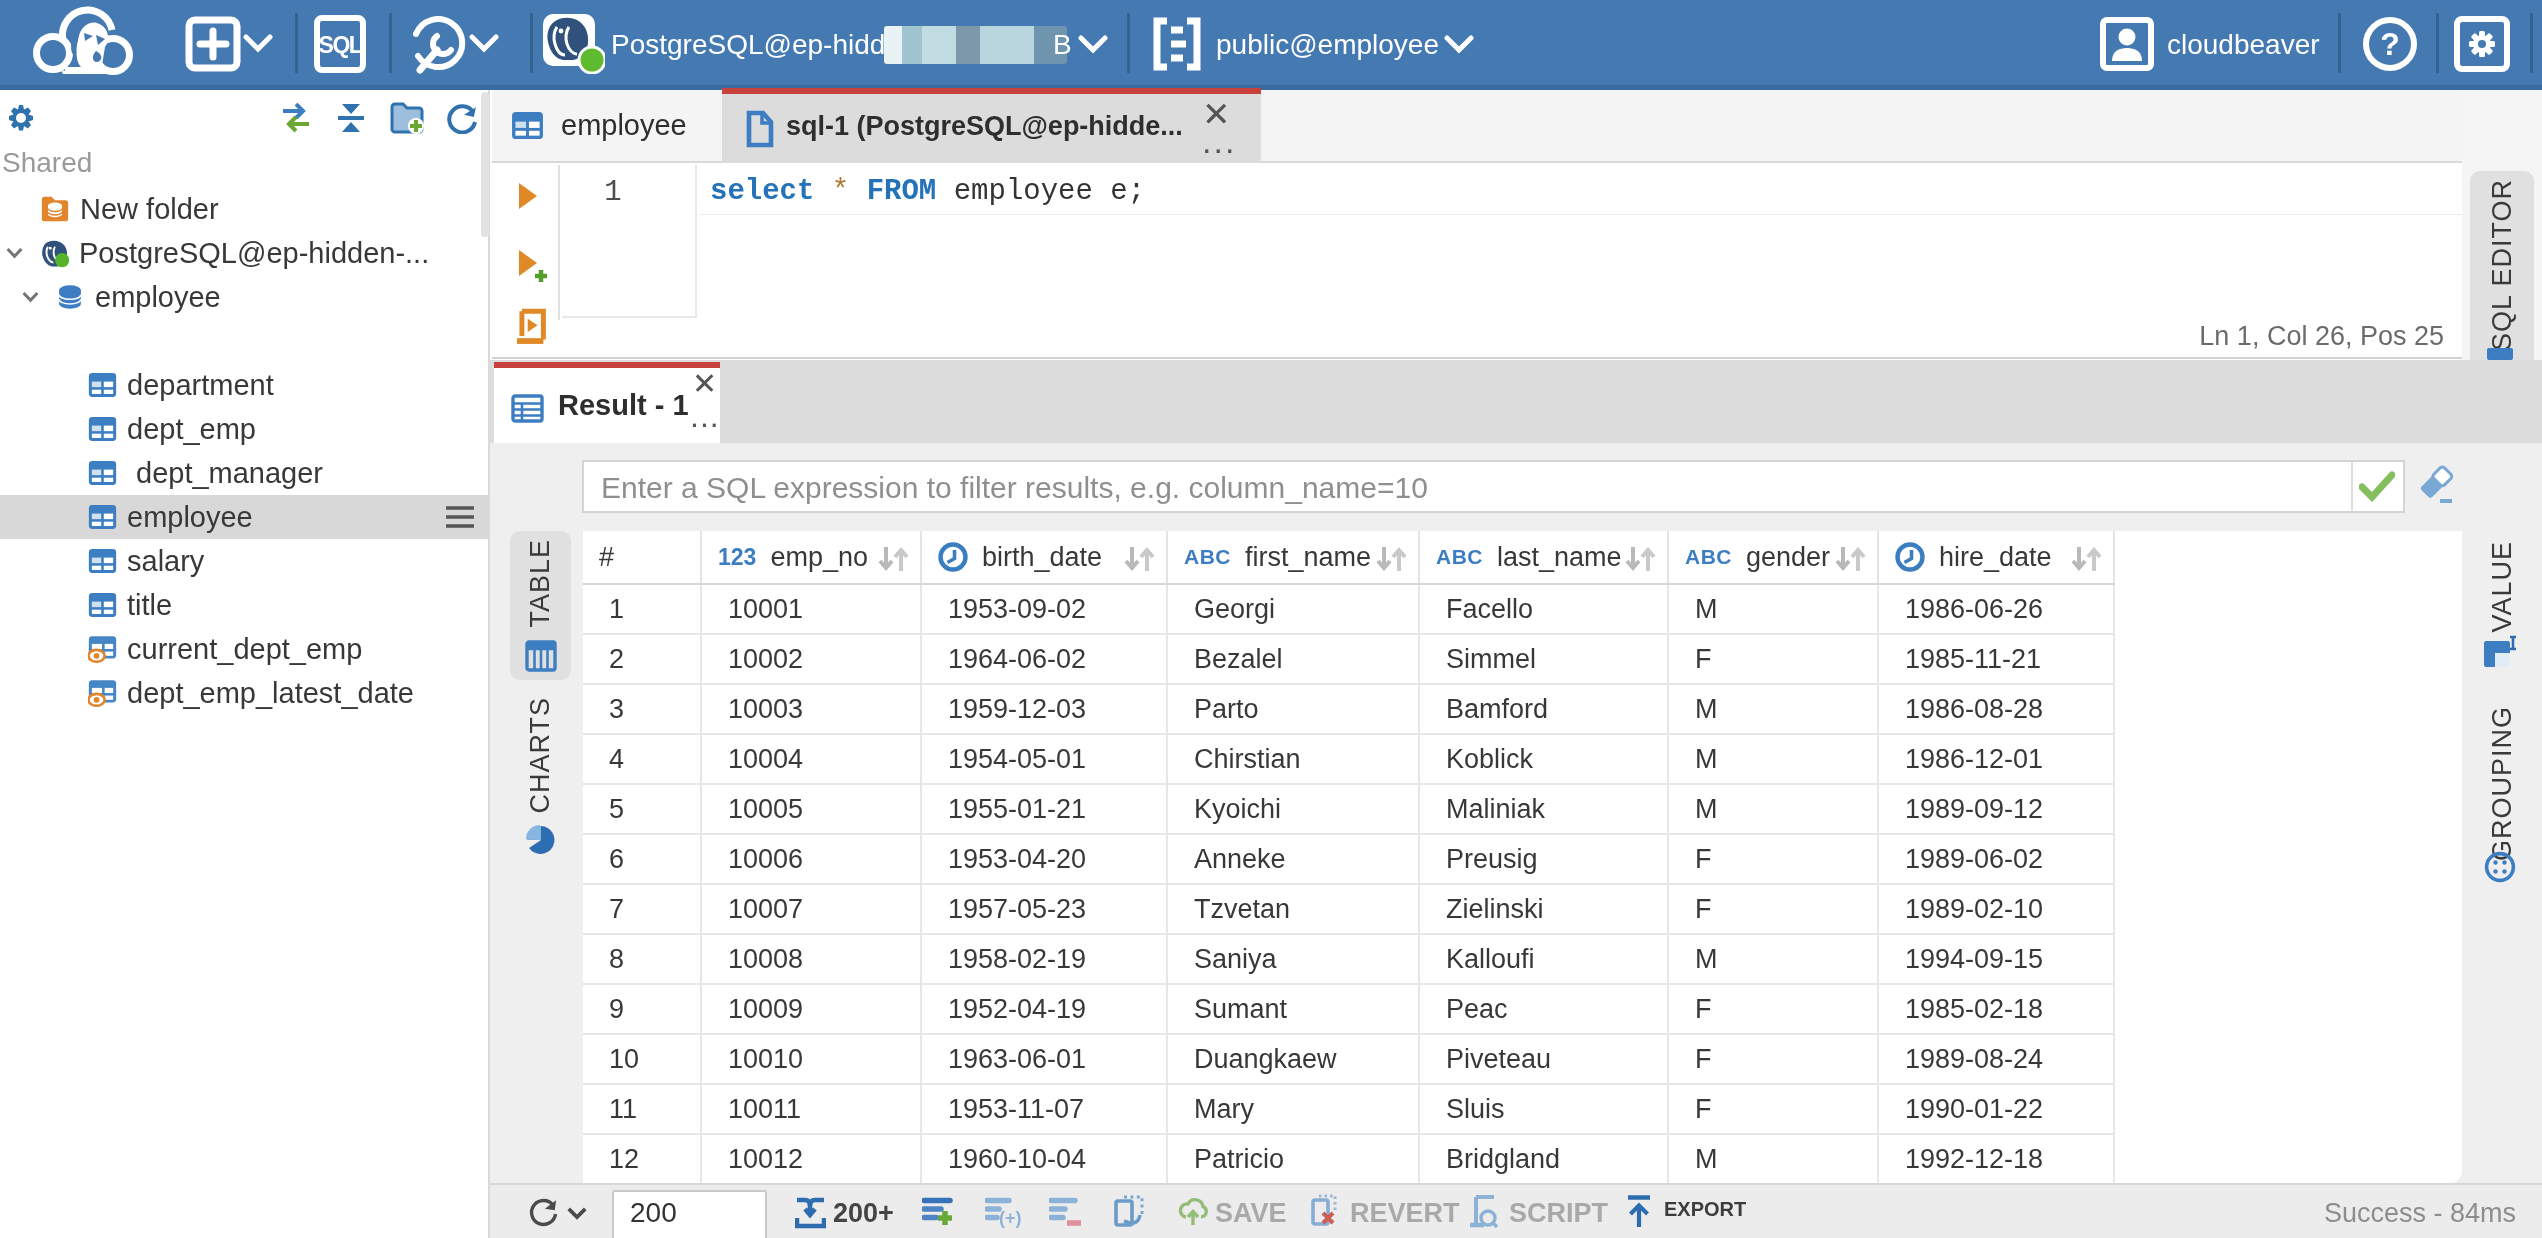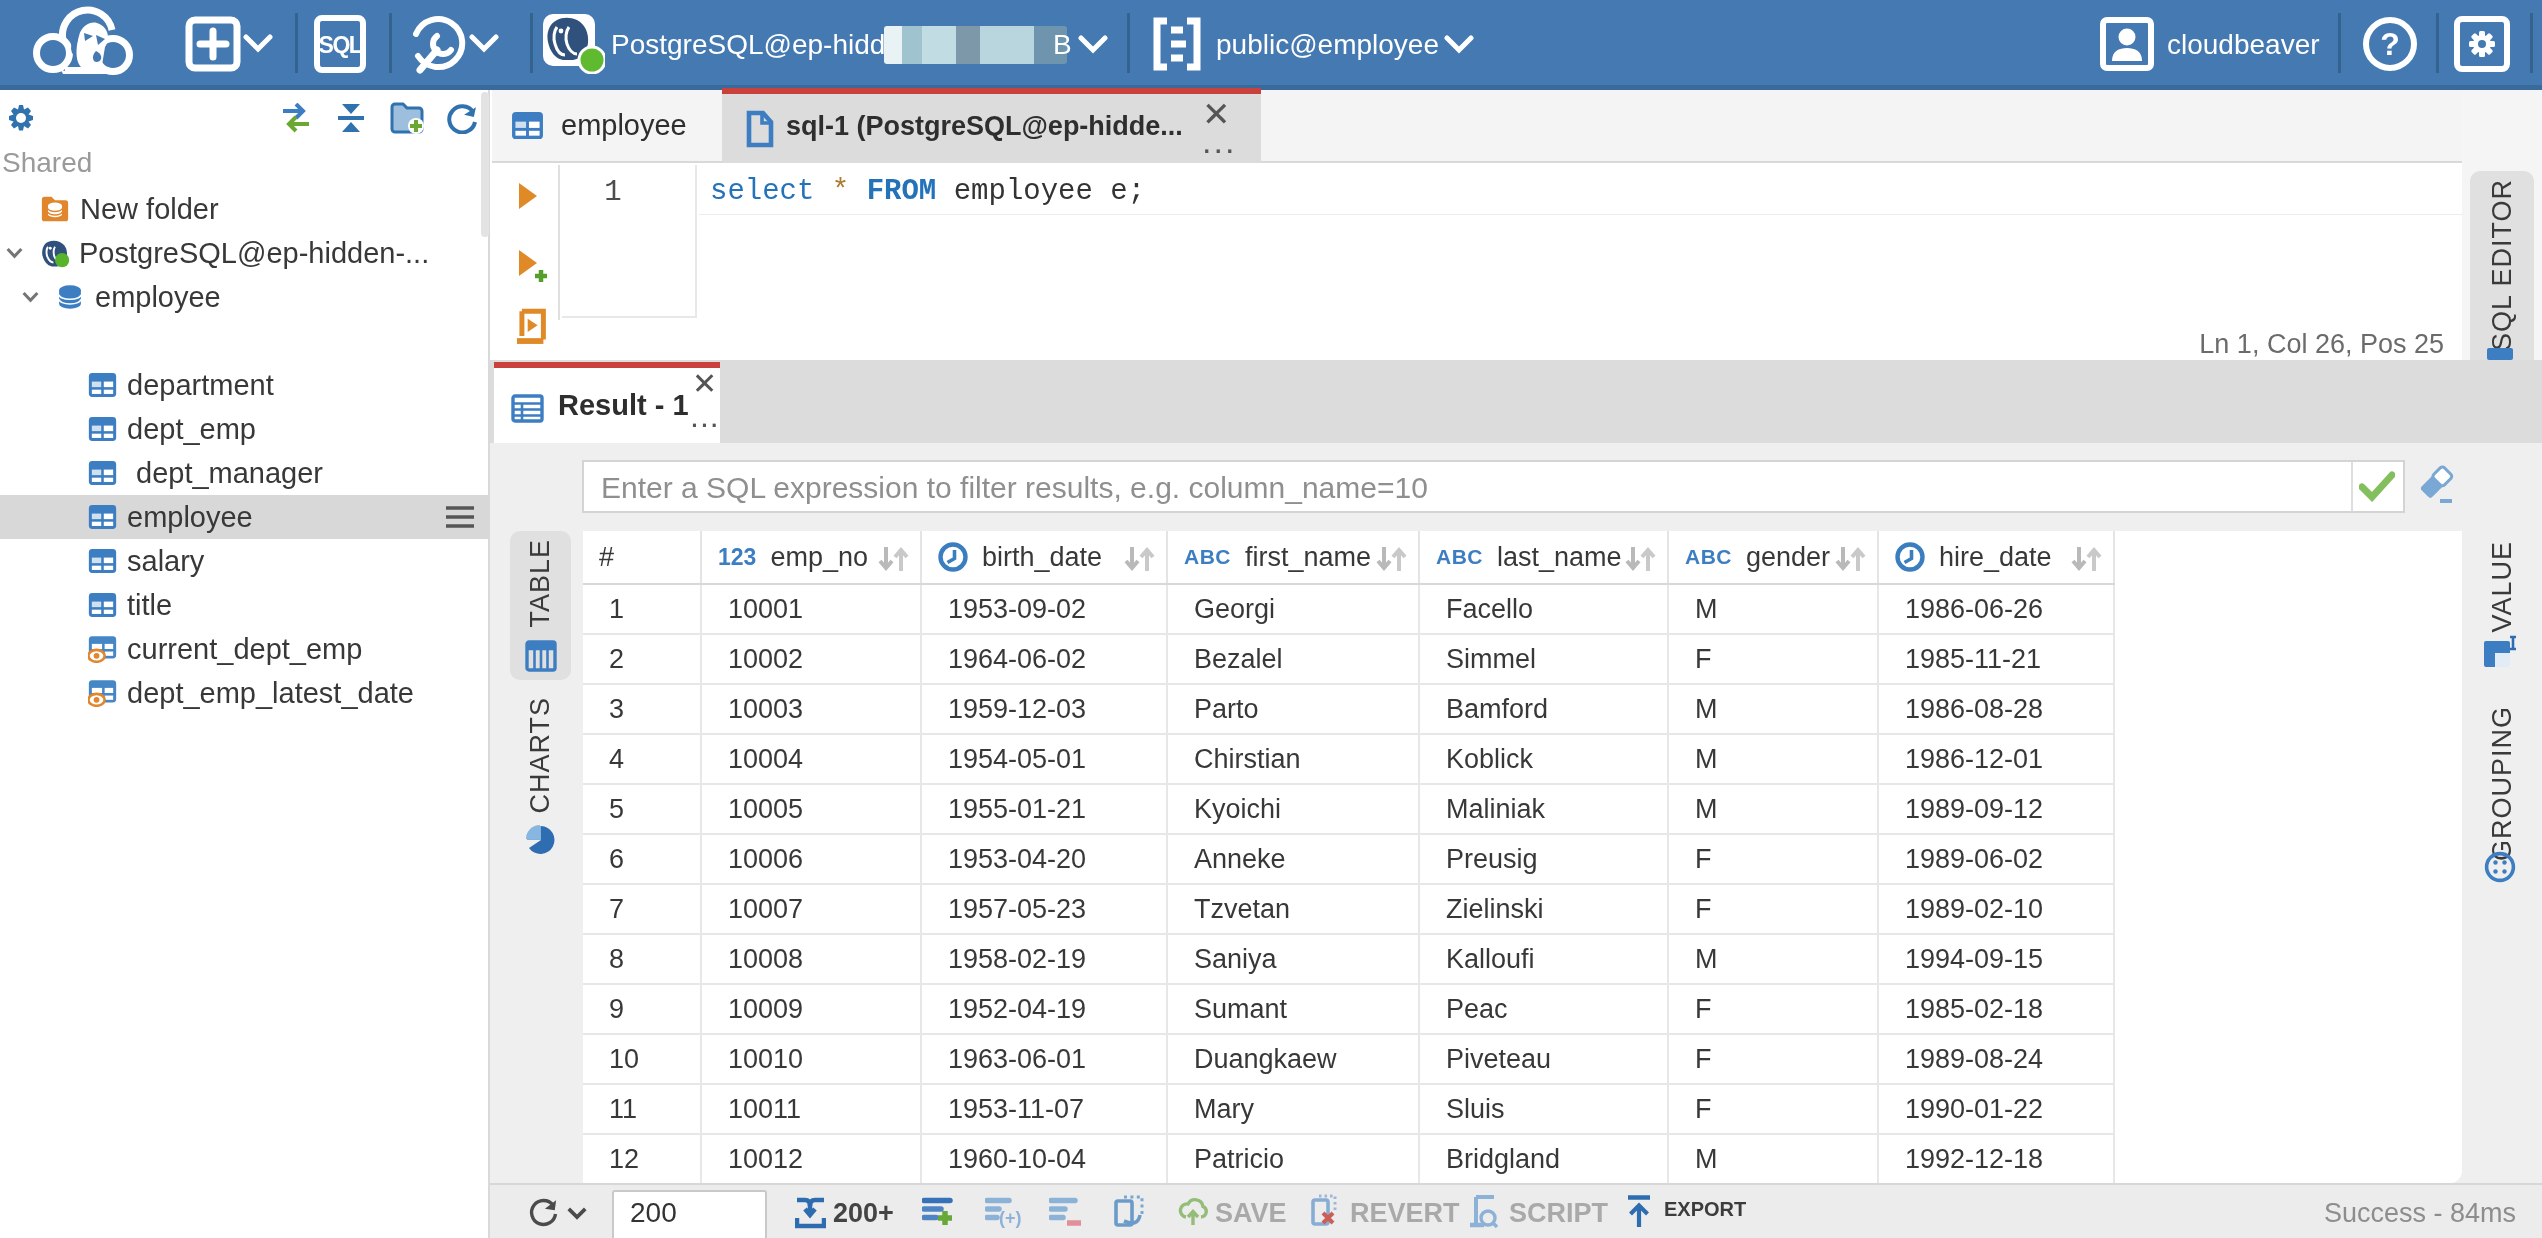"select" span { font-weight: normal -> bold }
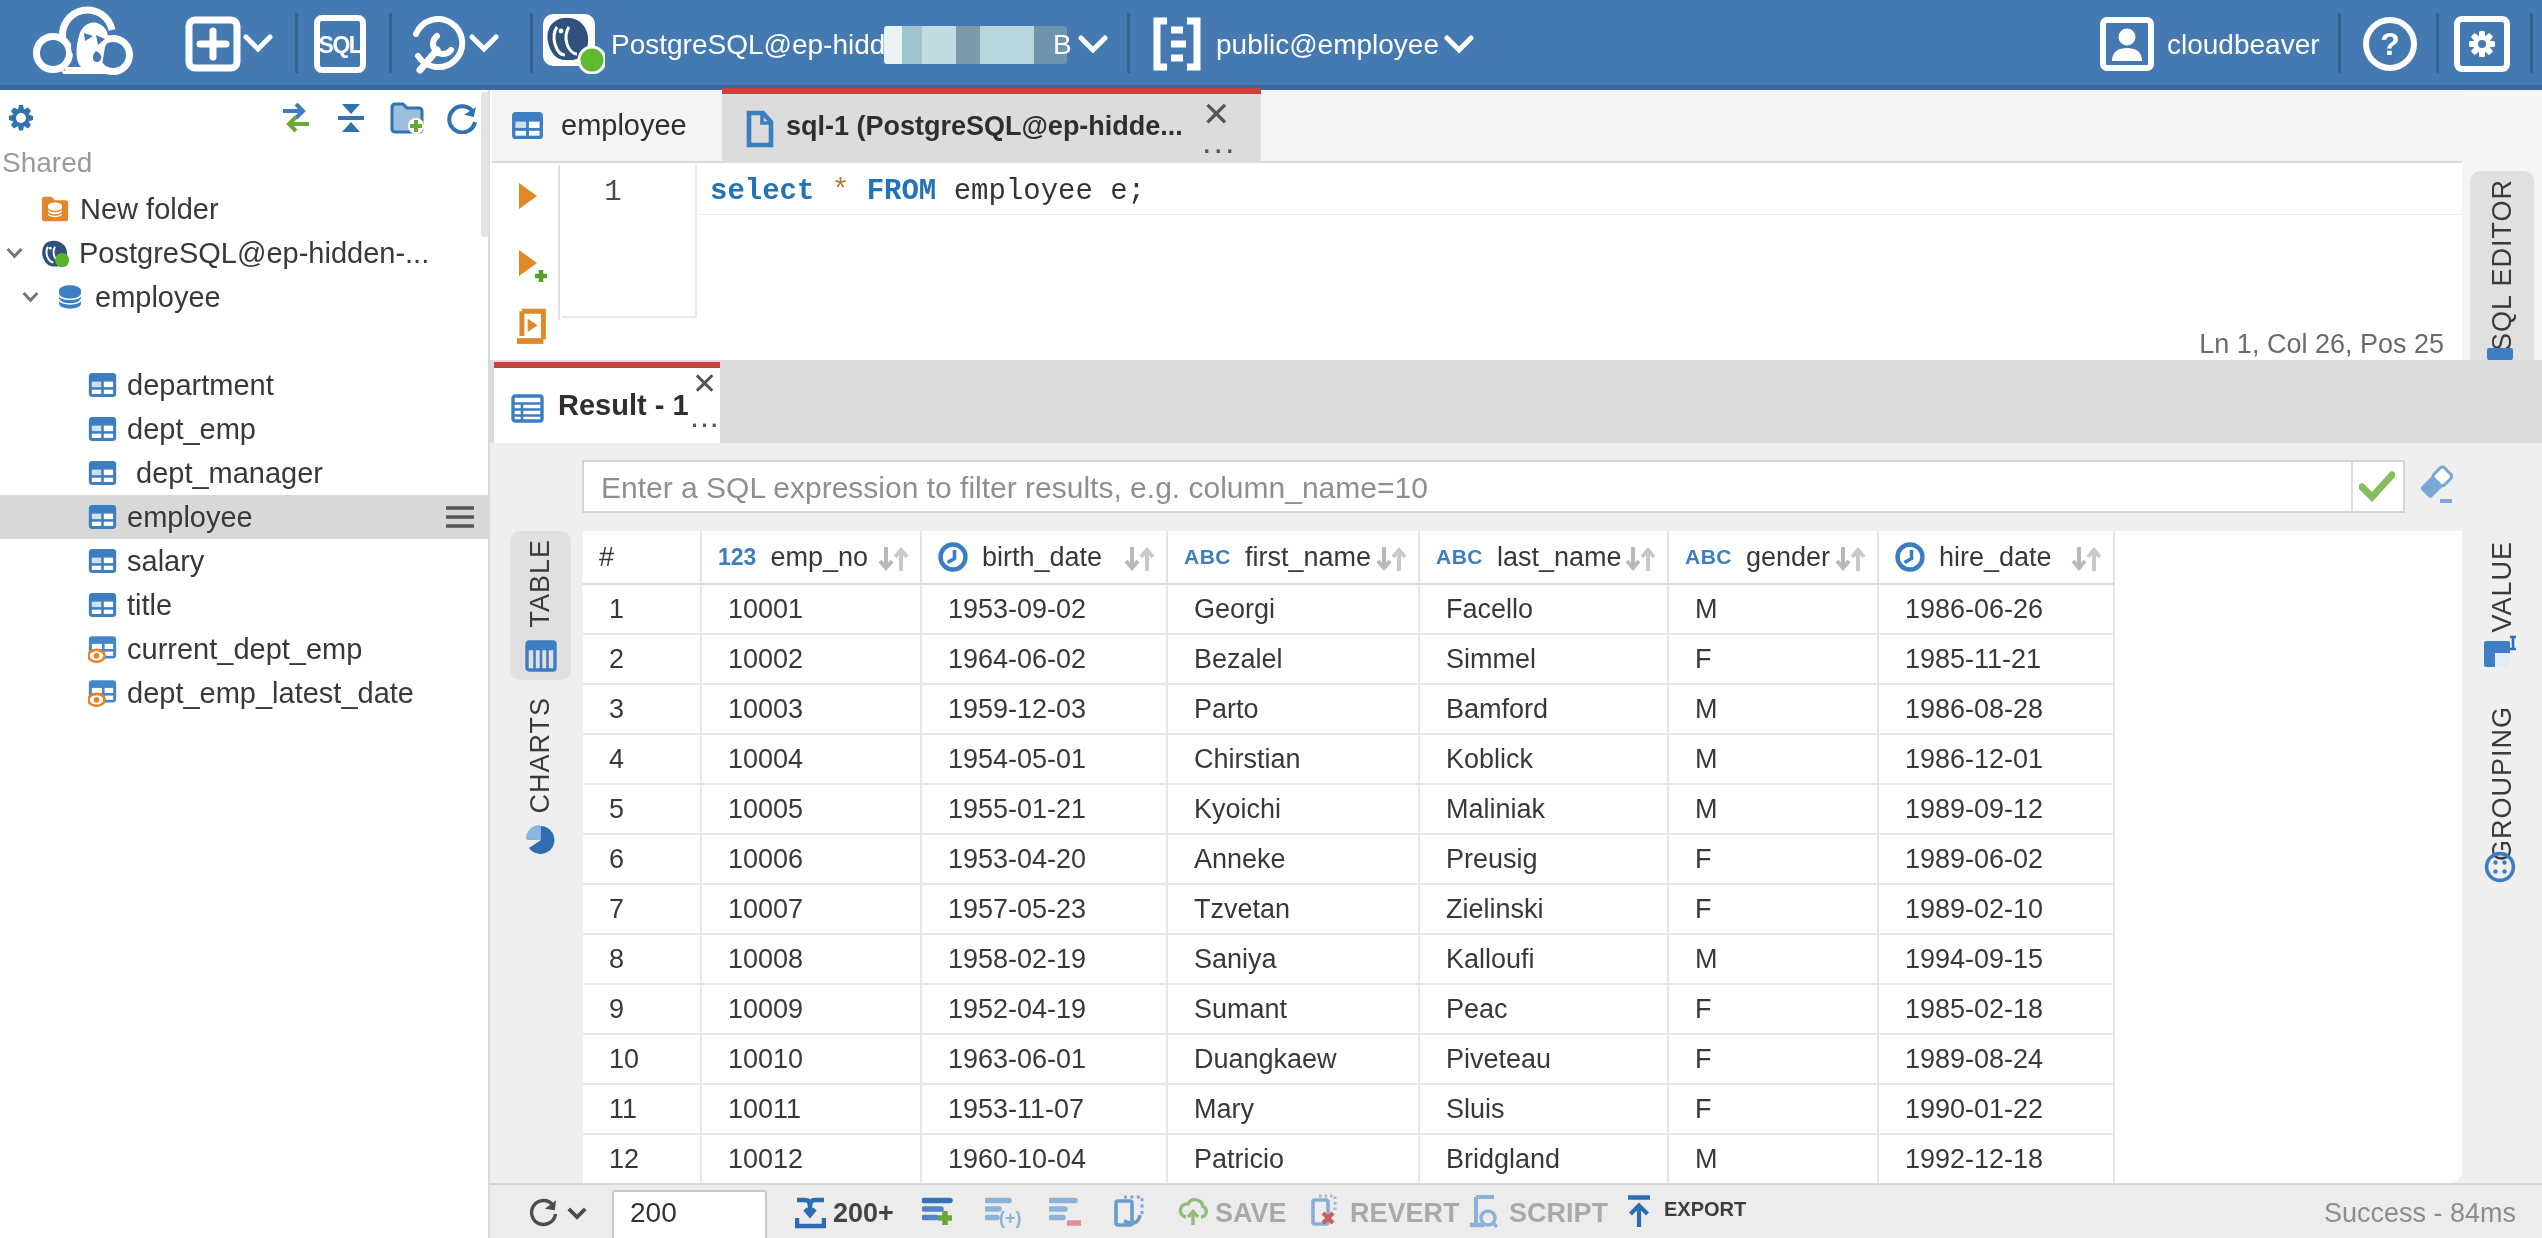"Ln 1, Col 26, Pos" div.abs { top: 164px -> 156px }
